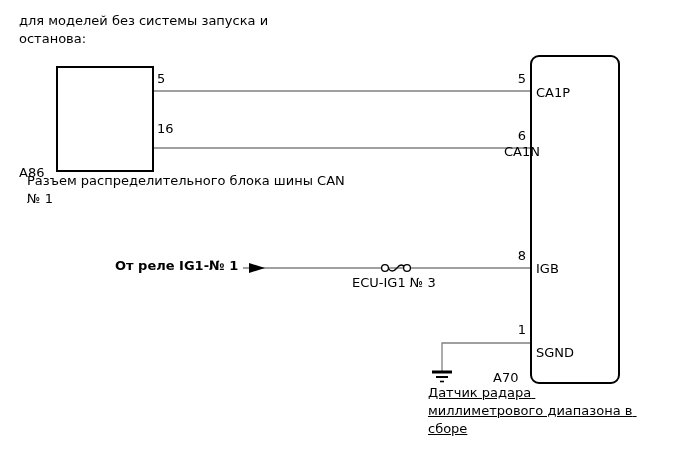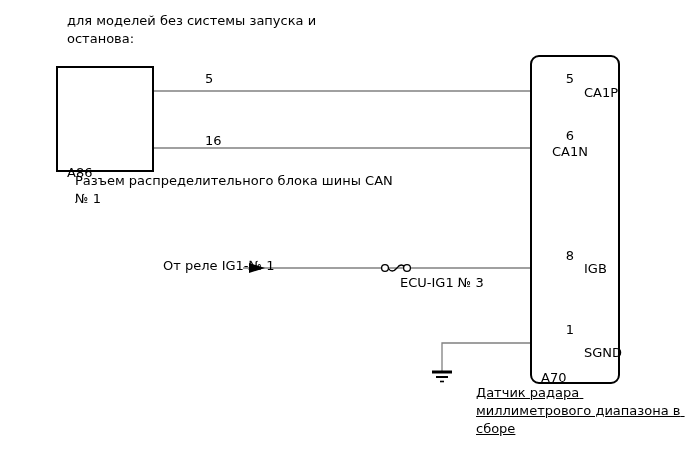"для моделей без системы запуска" .txt { margin-left: 48px -> none }
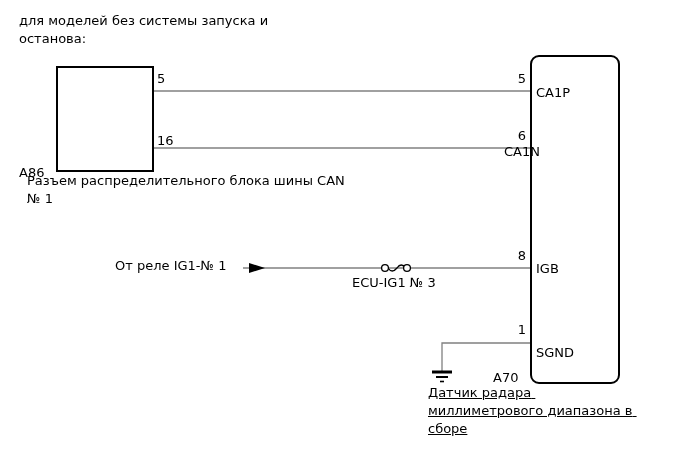"16" div.txt { top: 132px -> 120px }
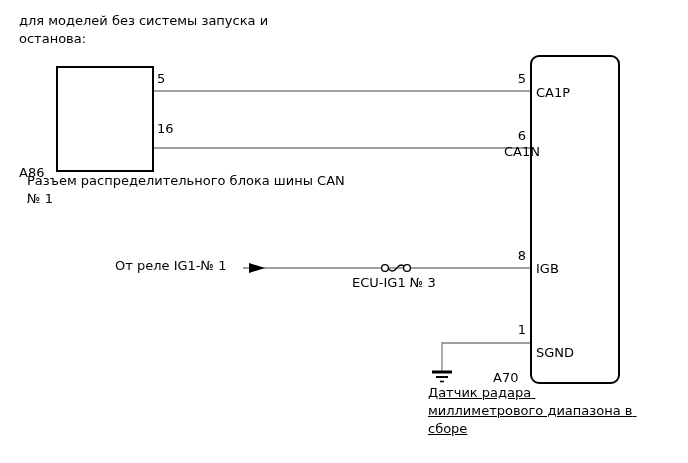"От реле IG1-№ 1" .relay-label { font-weight: none -> bold }
